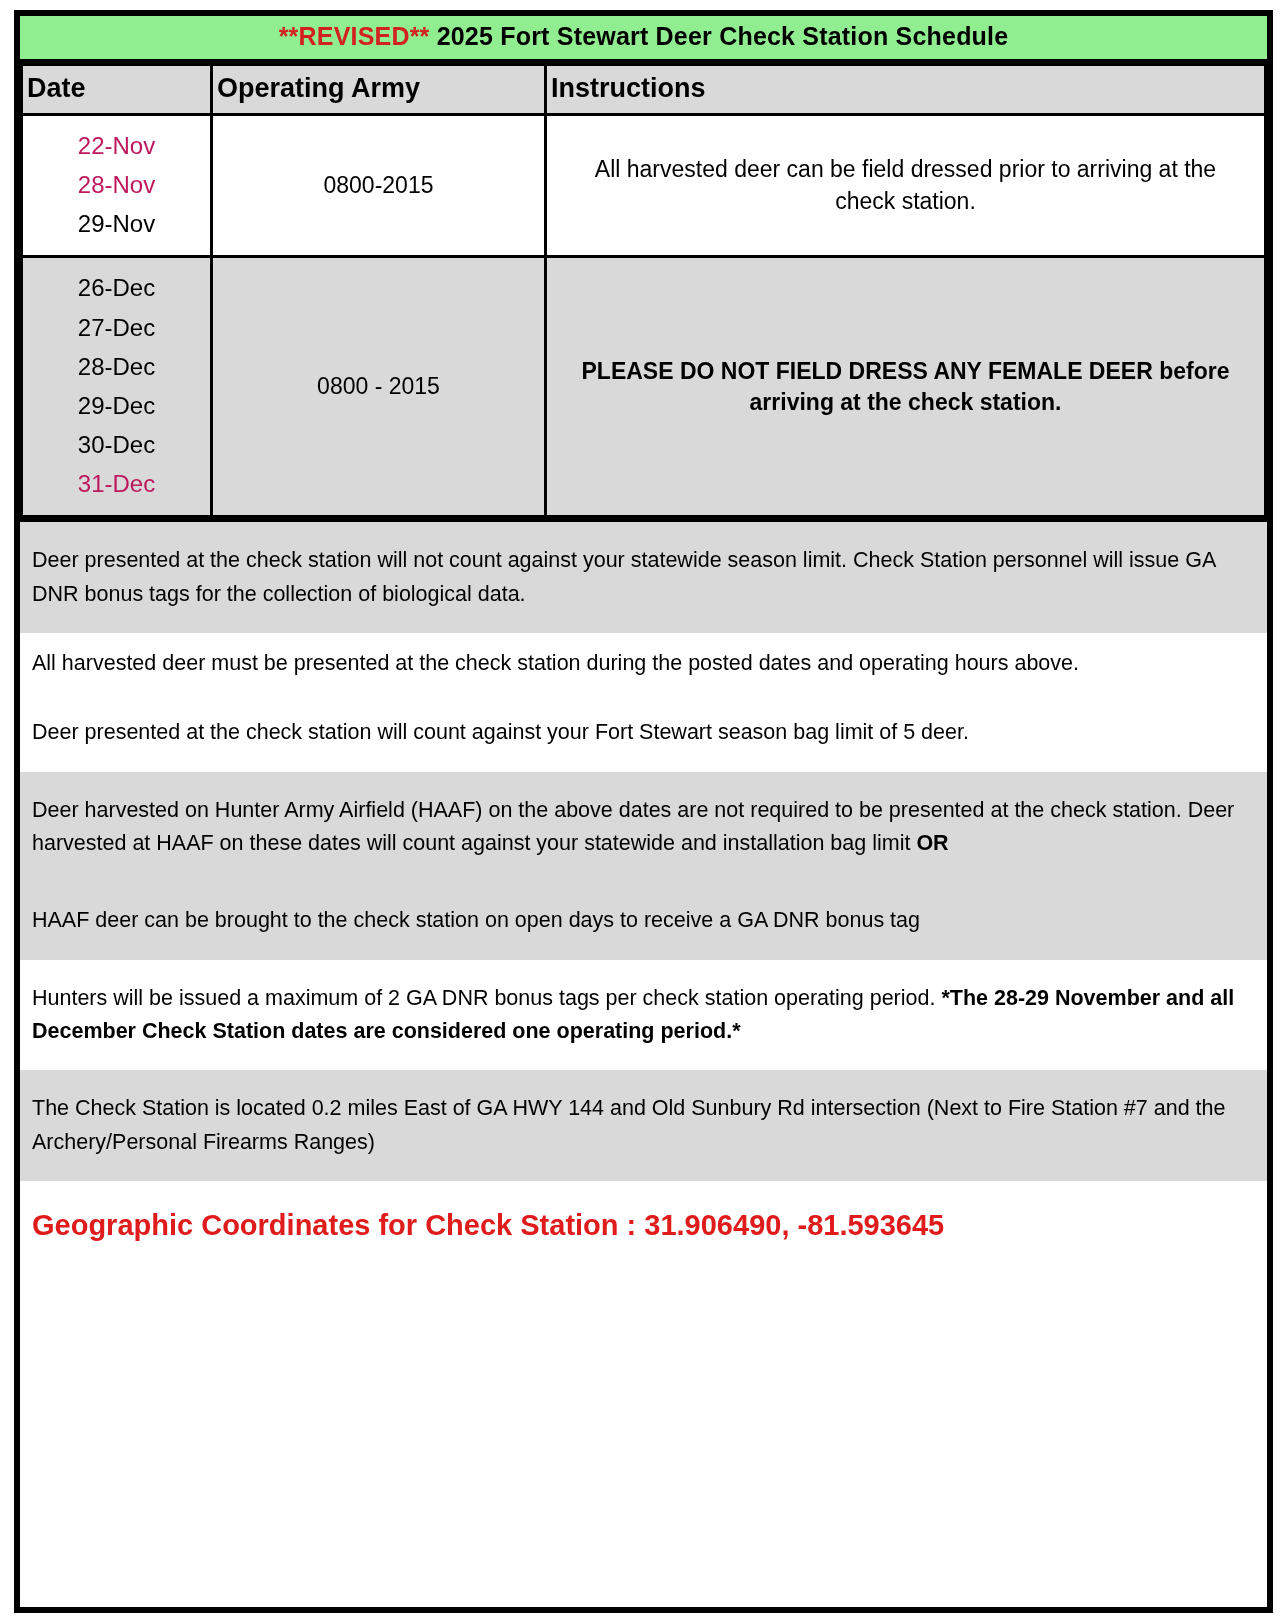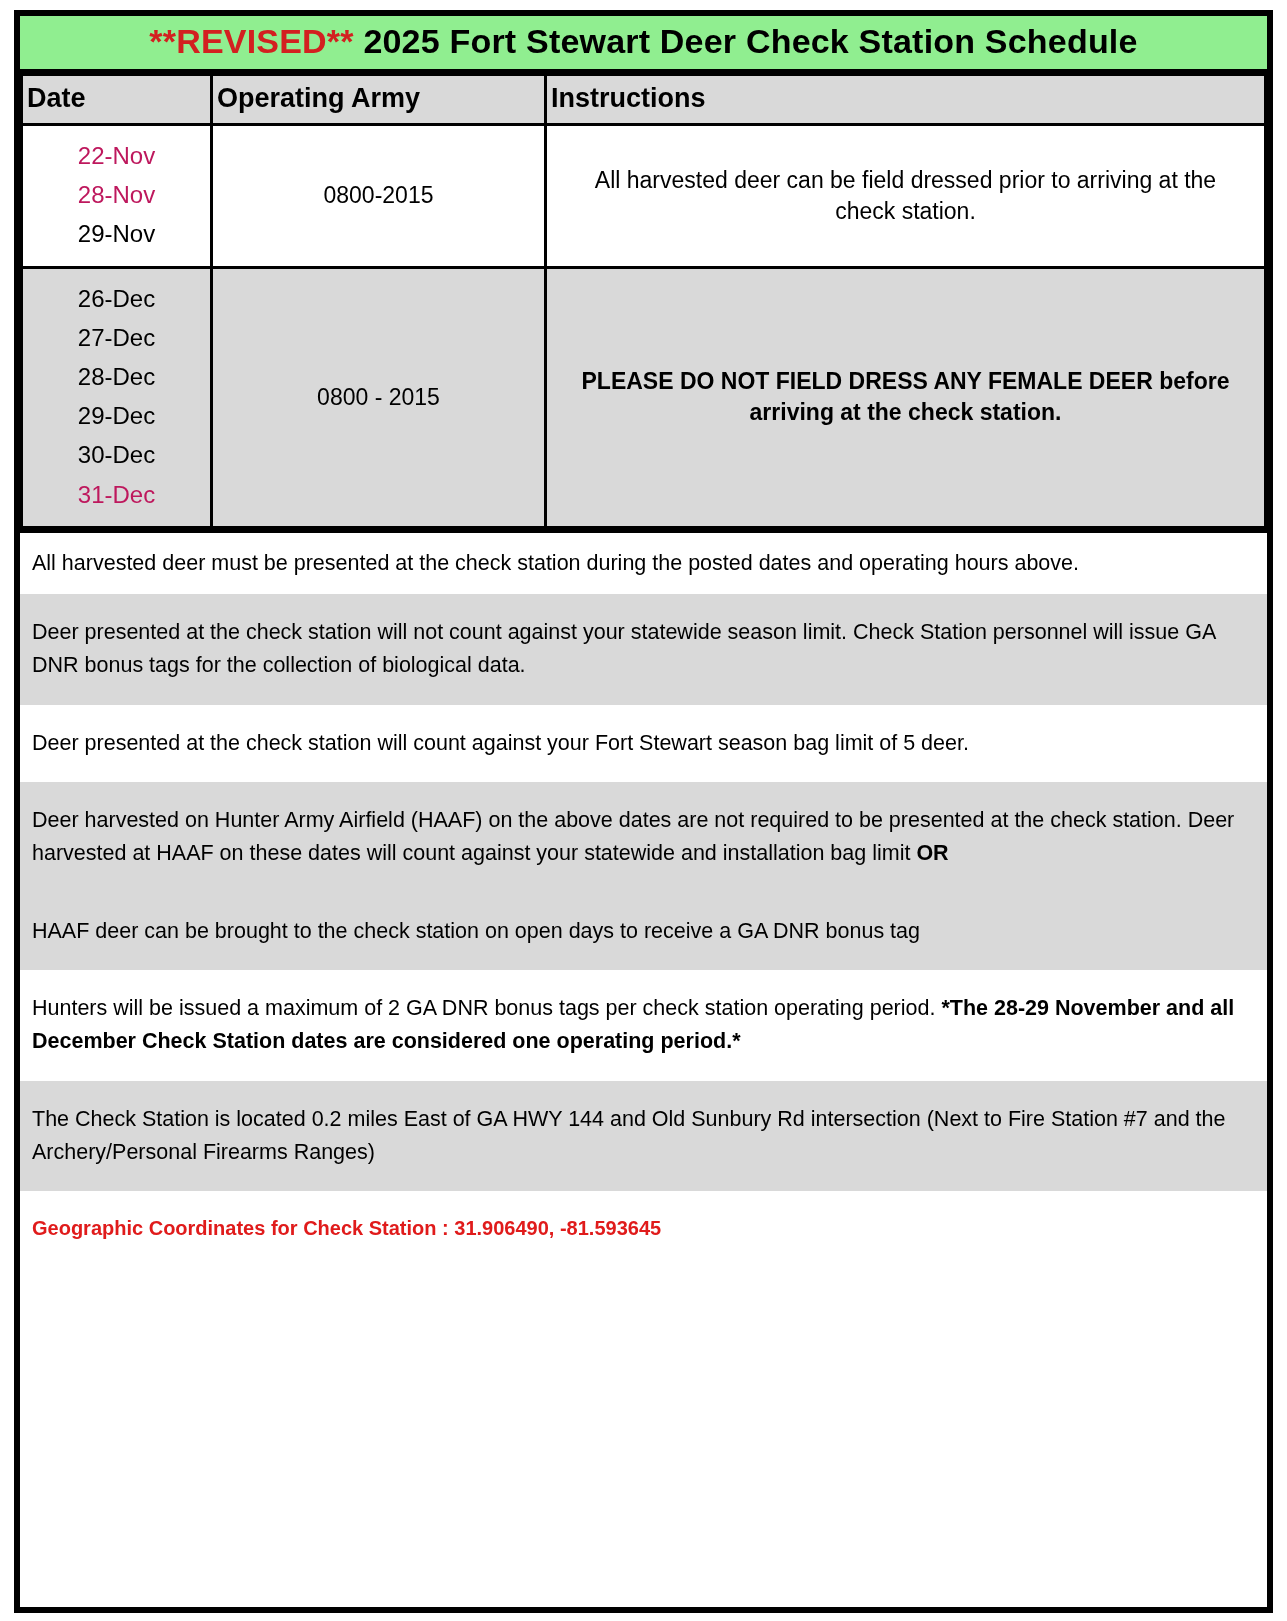"**REVISED** 2025 Fort Stewart Deer" .title-bar { font-size: 34px -> 25px }
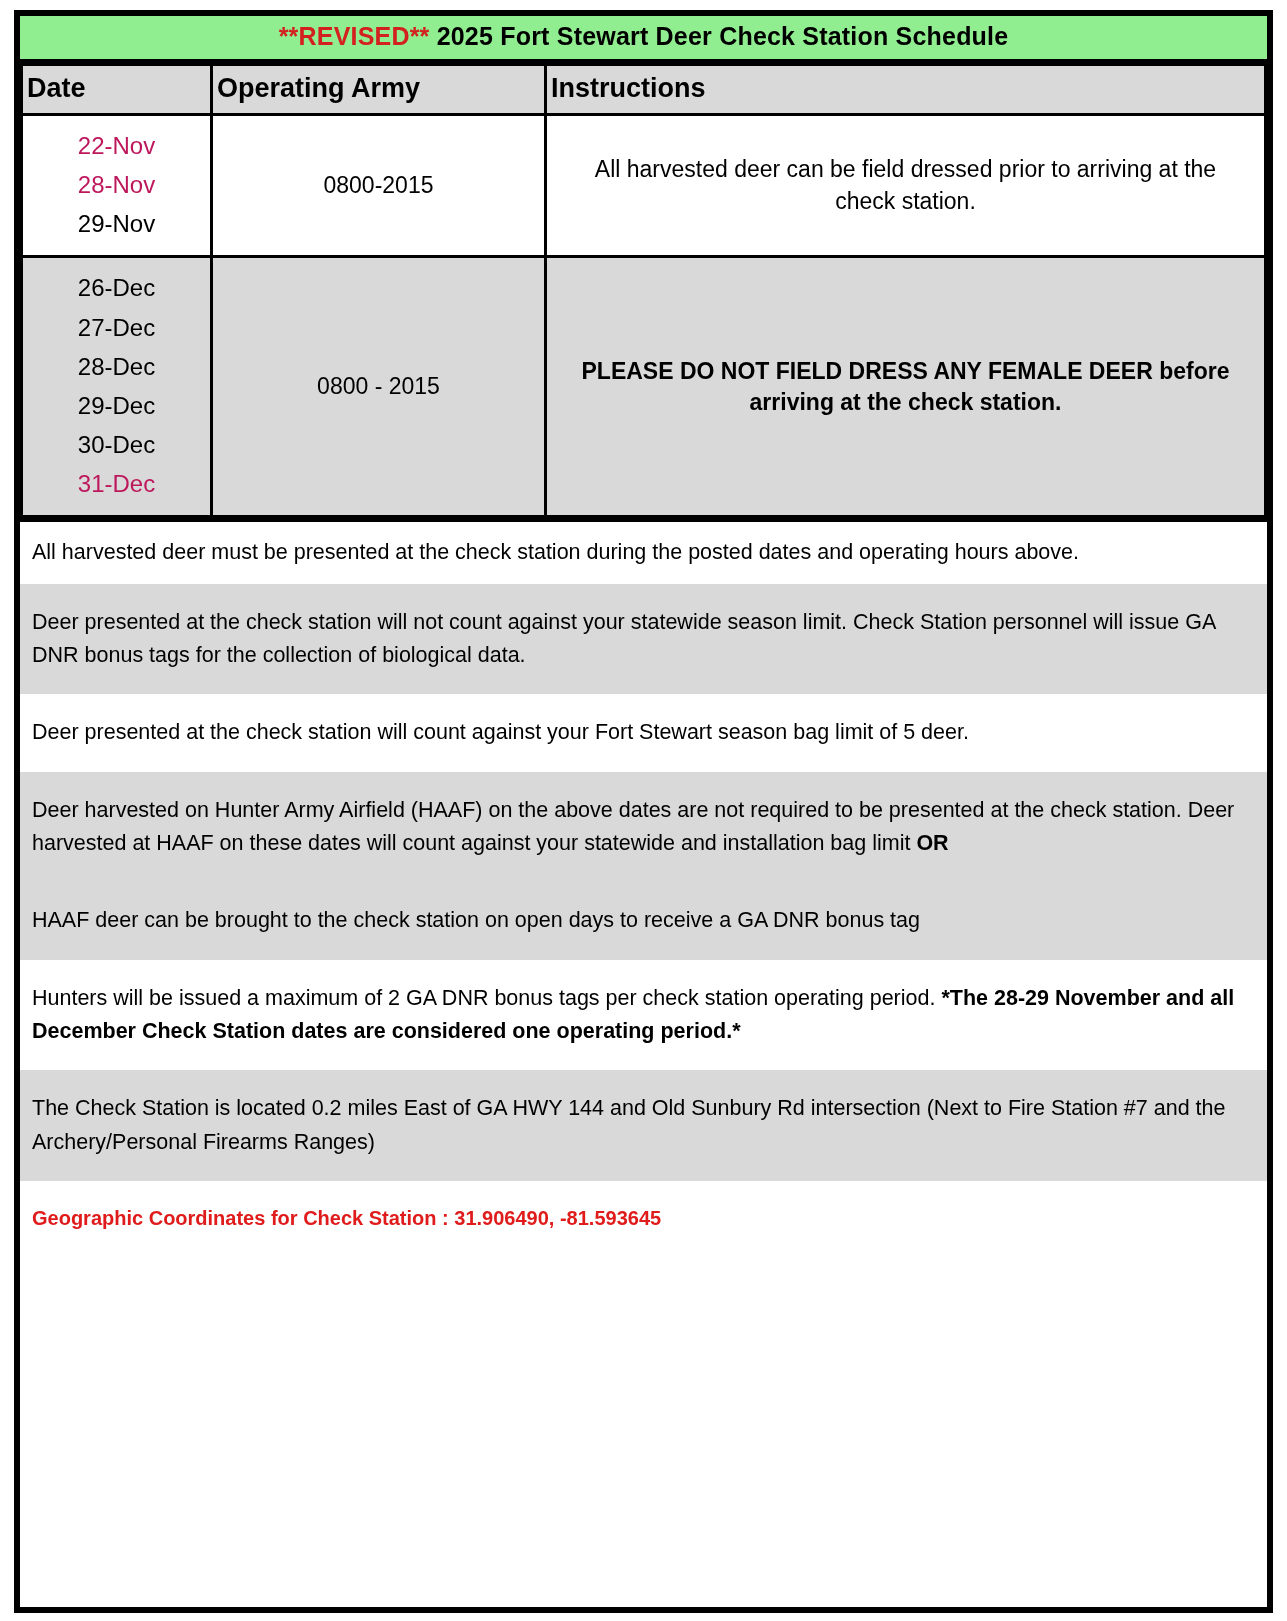"All harvested deer must be" div.note { order: before "Deer presented at the check station will not" -> after "Deer presented at the check station will not" }
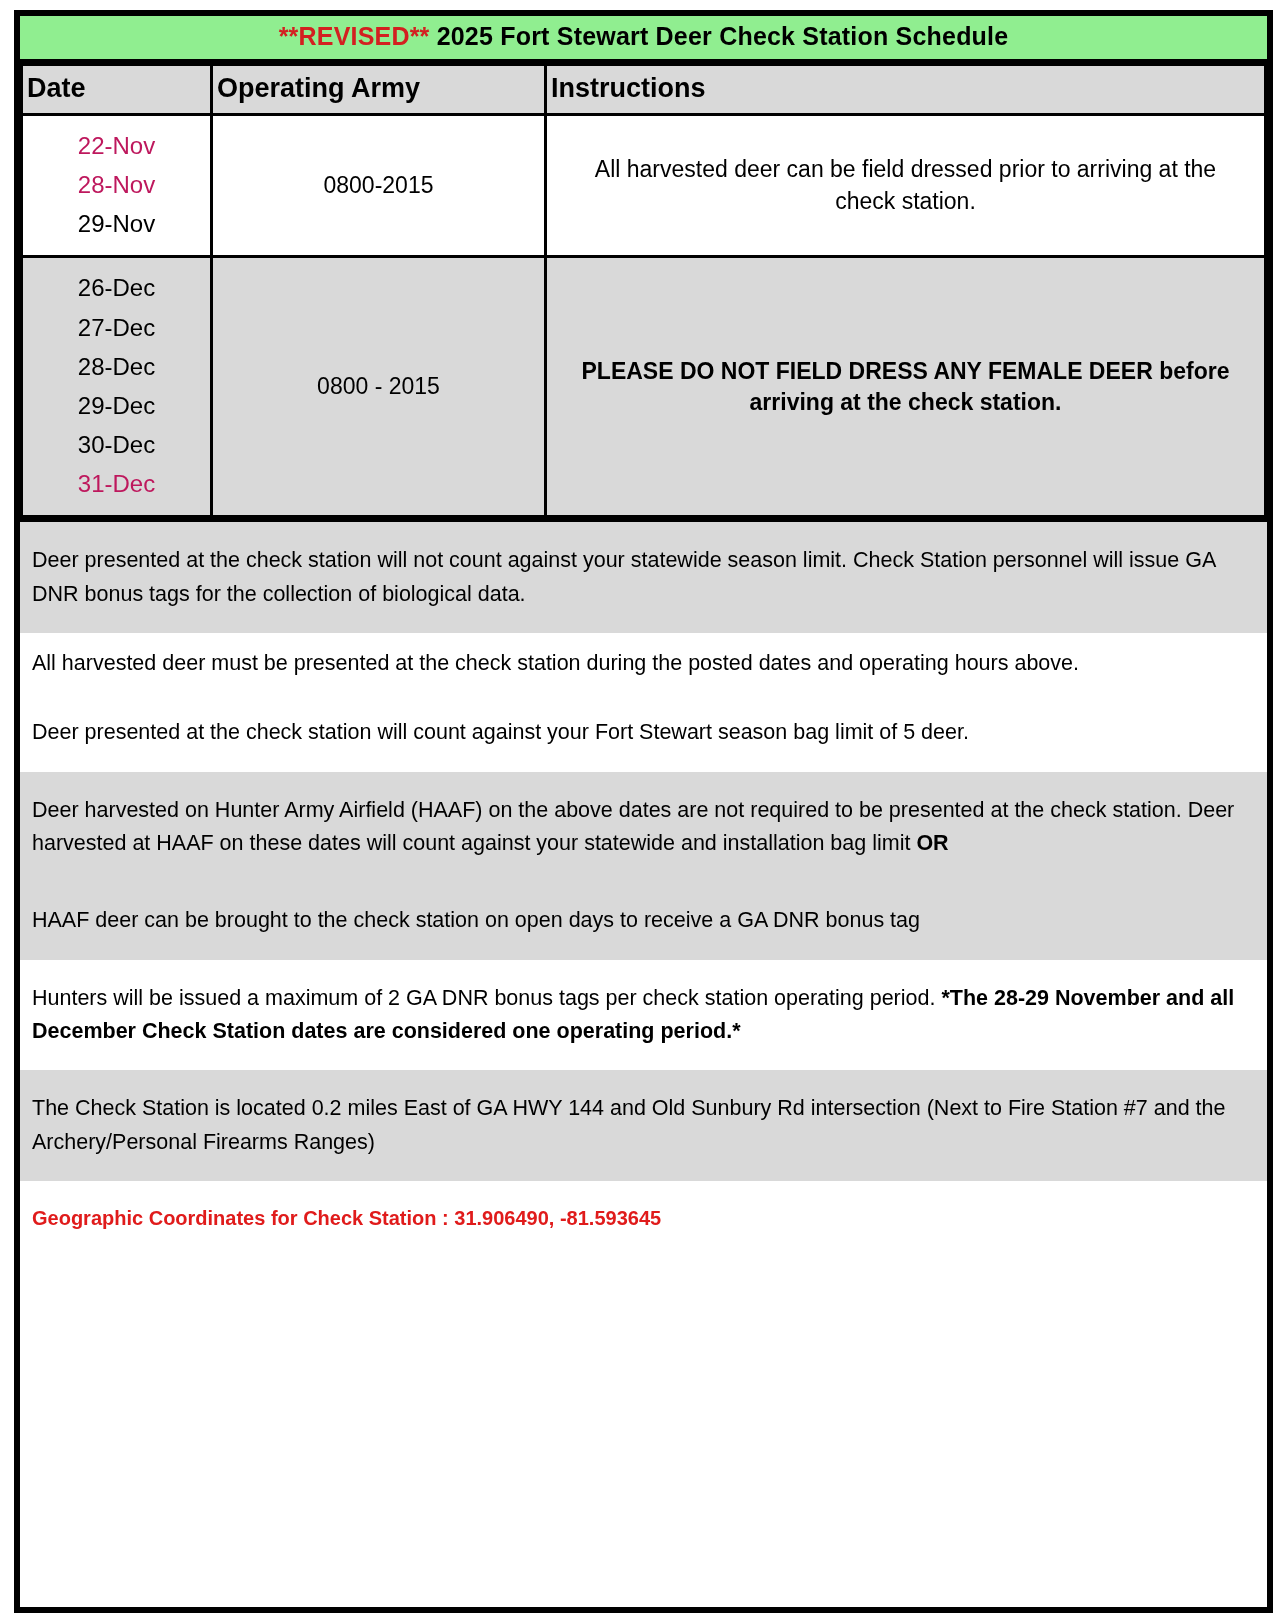"Geographic Coordinates for Check Station" .note.coords { font-size: 20px -> 29px }
